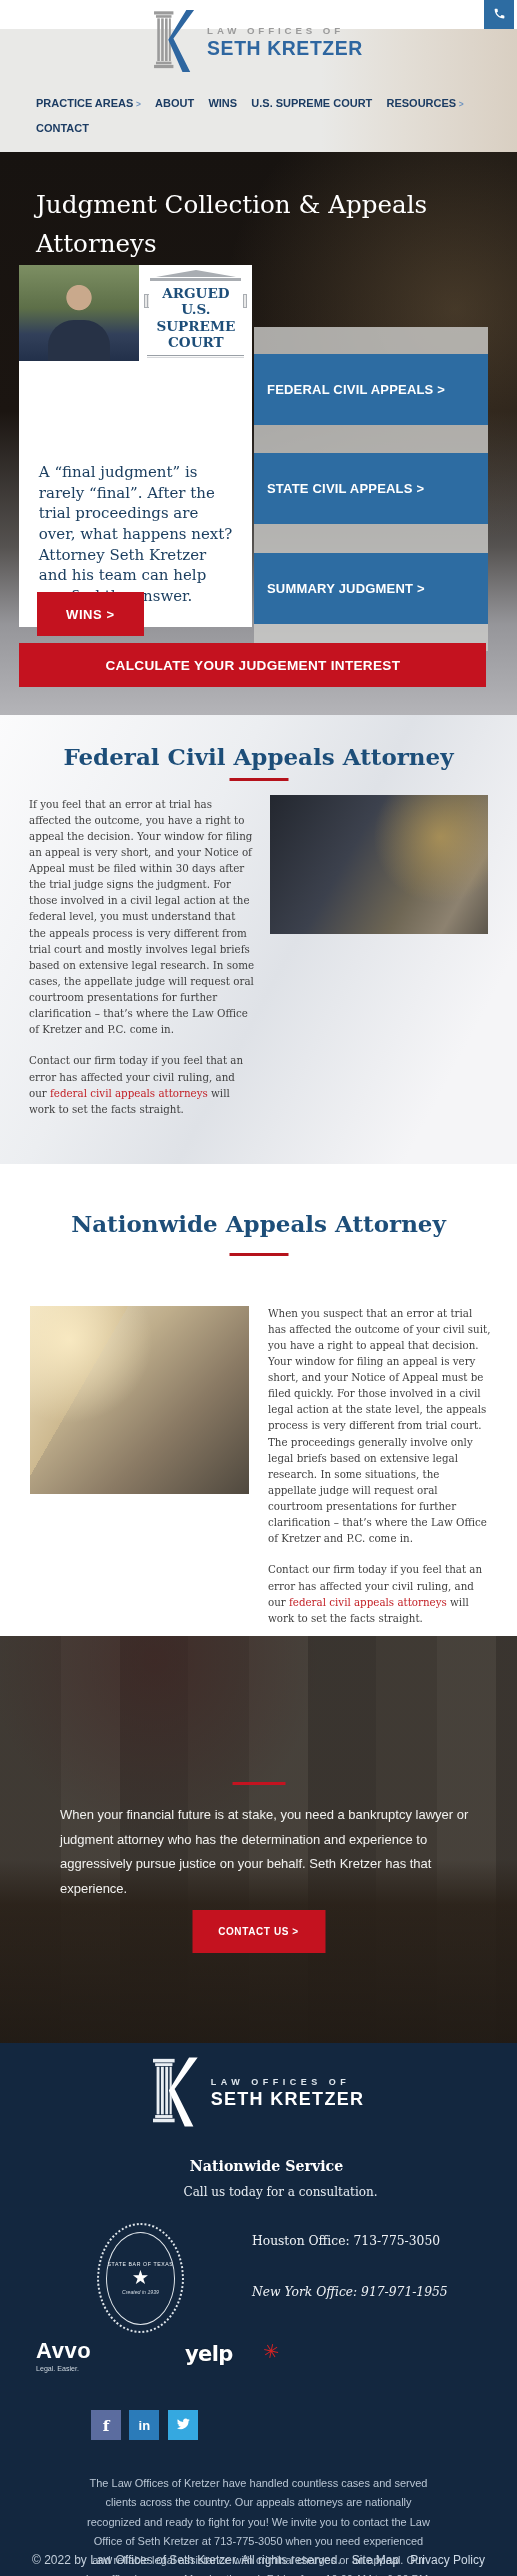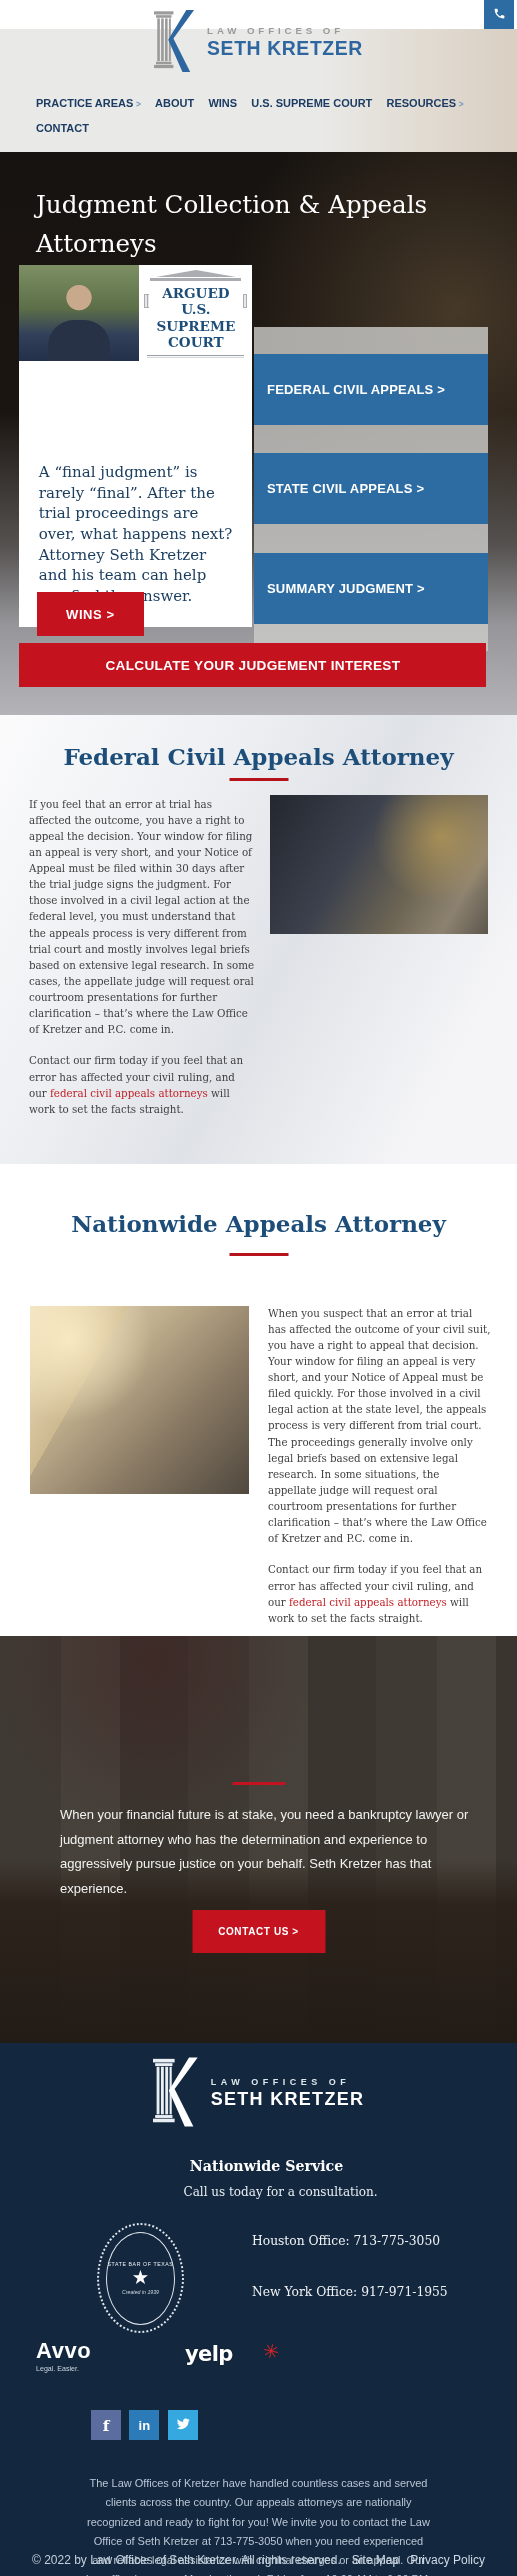"New York Office: 917-971-1955" .newyork { font-style: none -> italic }
